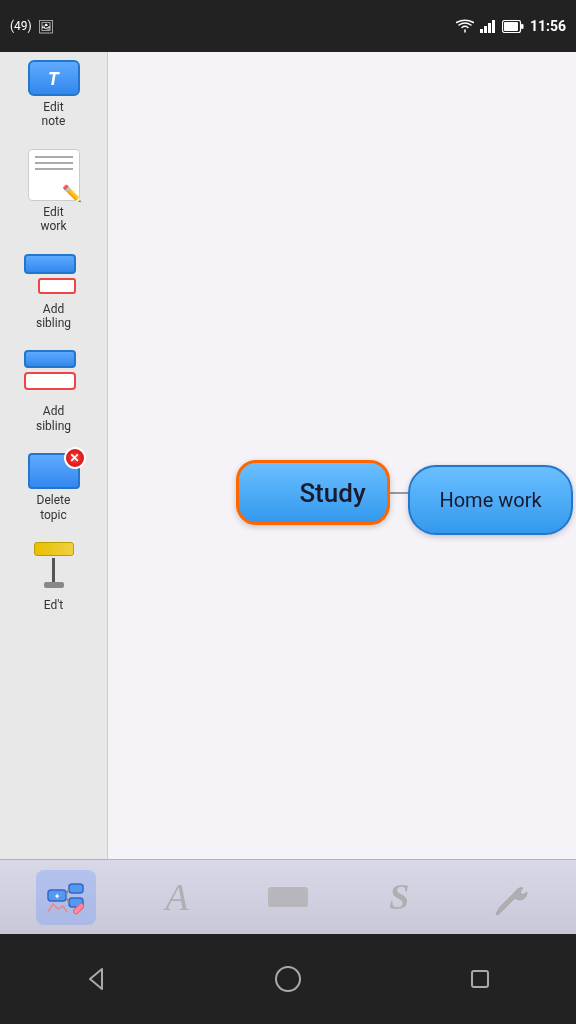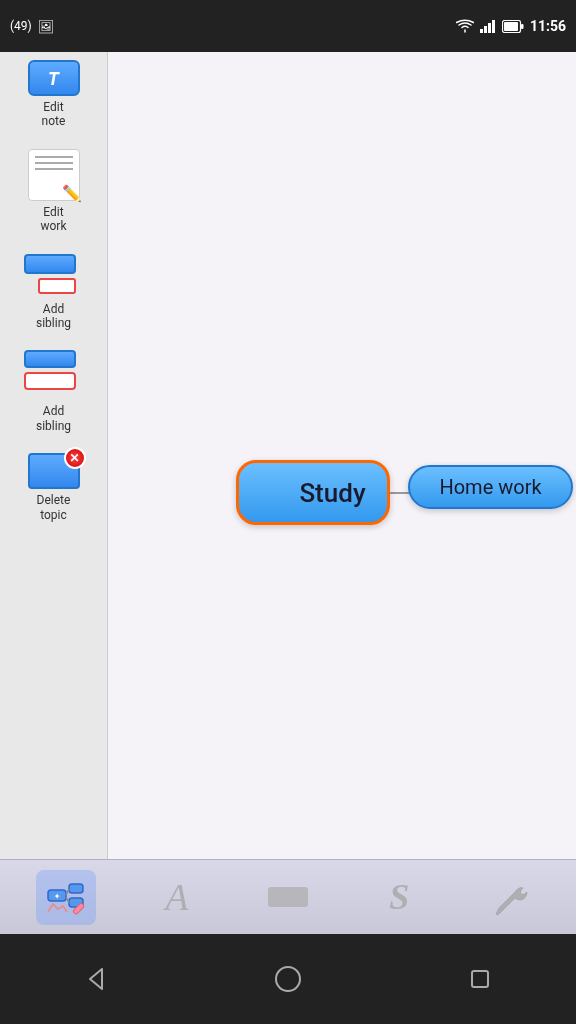"Home work" .node-homework { height: 44px -> 70px }
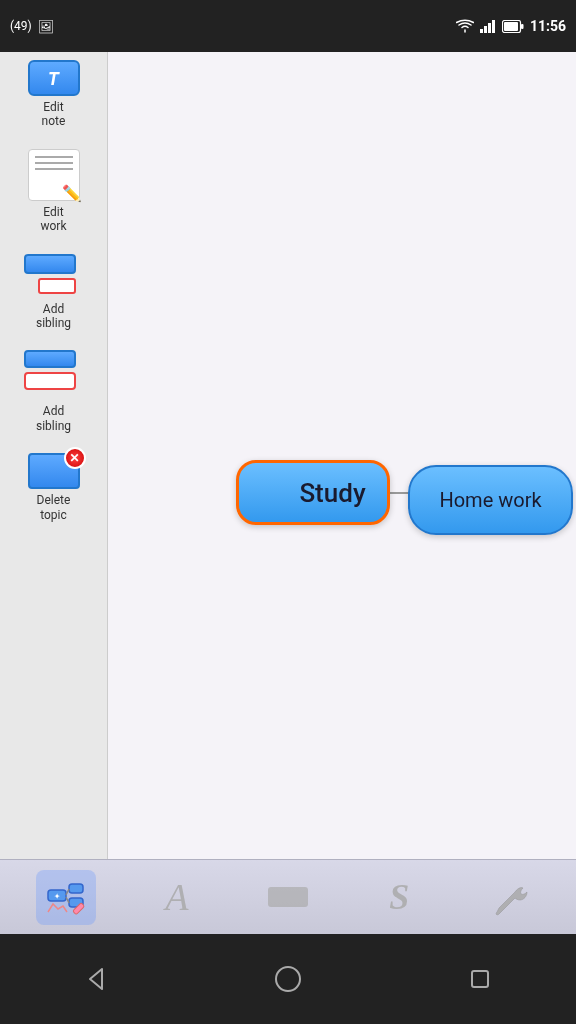"Ed't" div.sidebar-item { html: none -> <div> <div> <div></div> <div></div> <div></div> </div> <div> <span>Ed't</span> </div> </div> }
